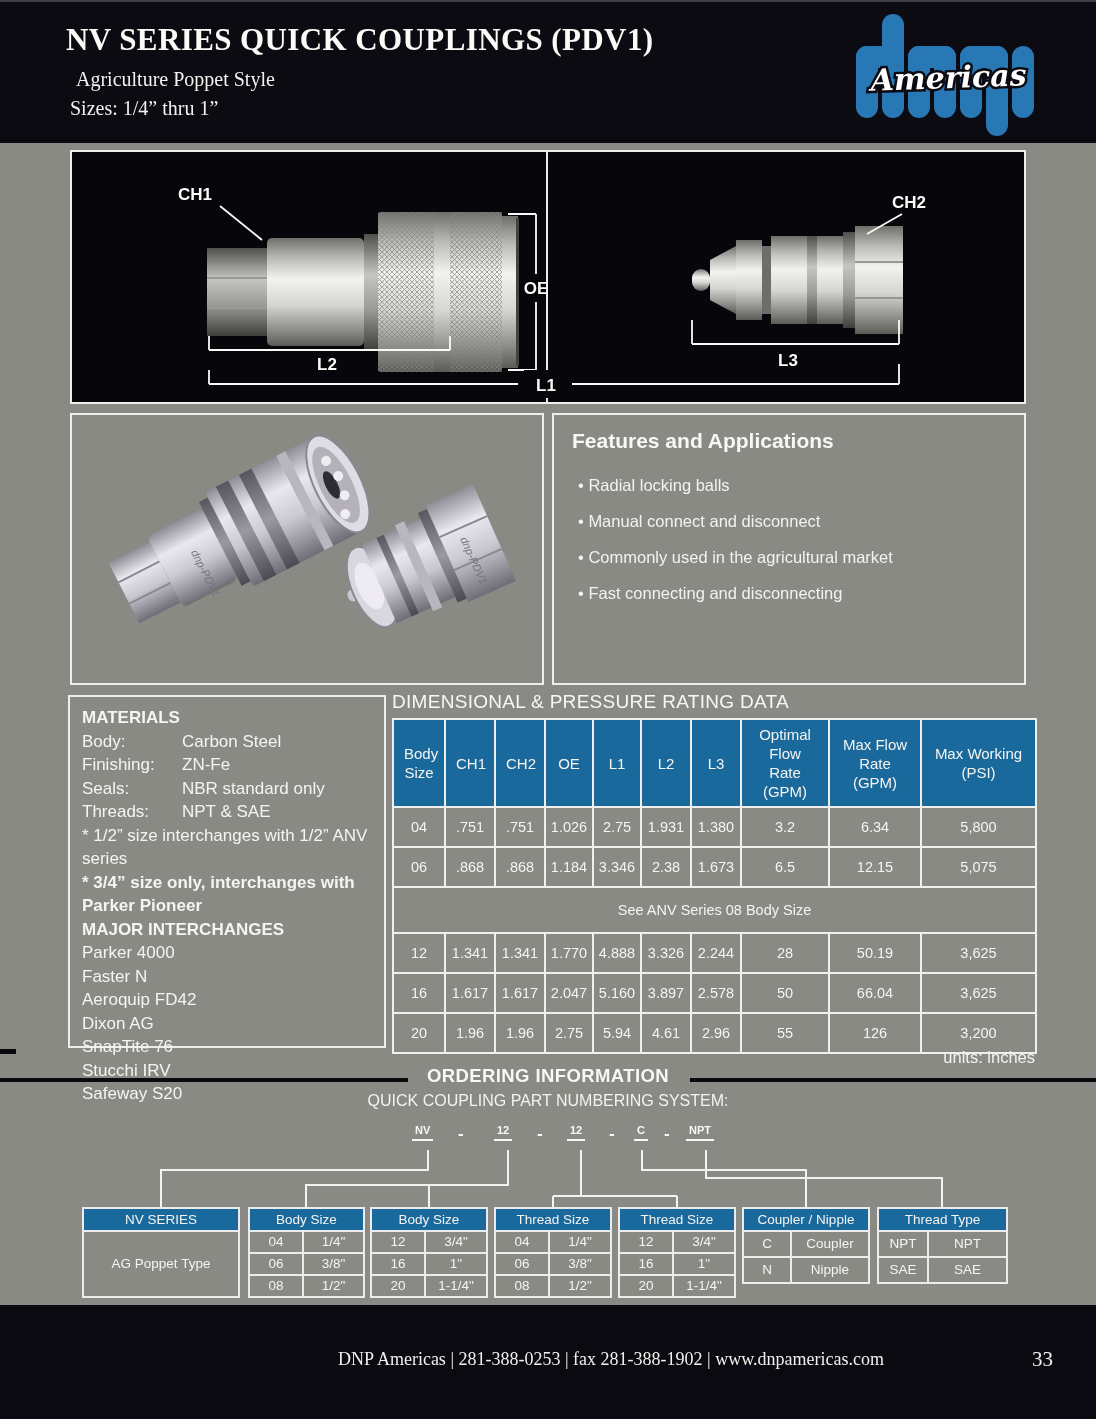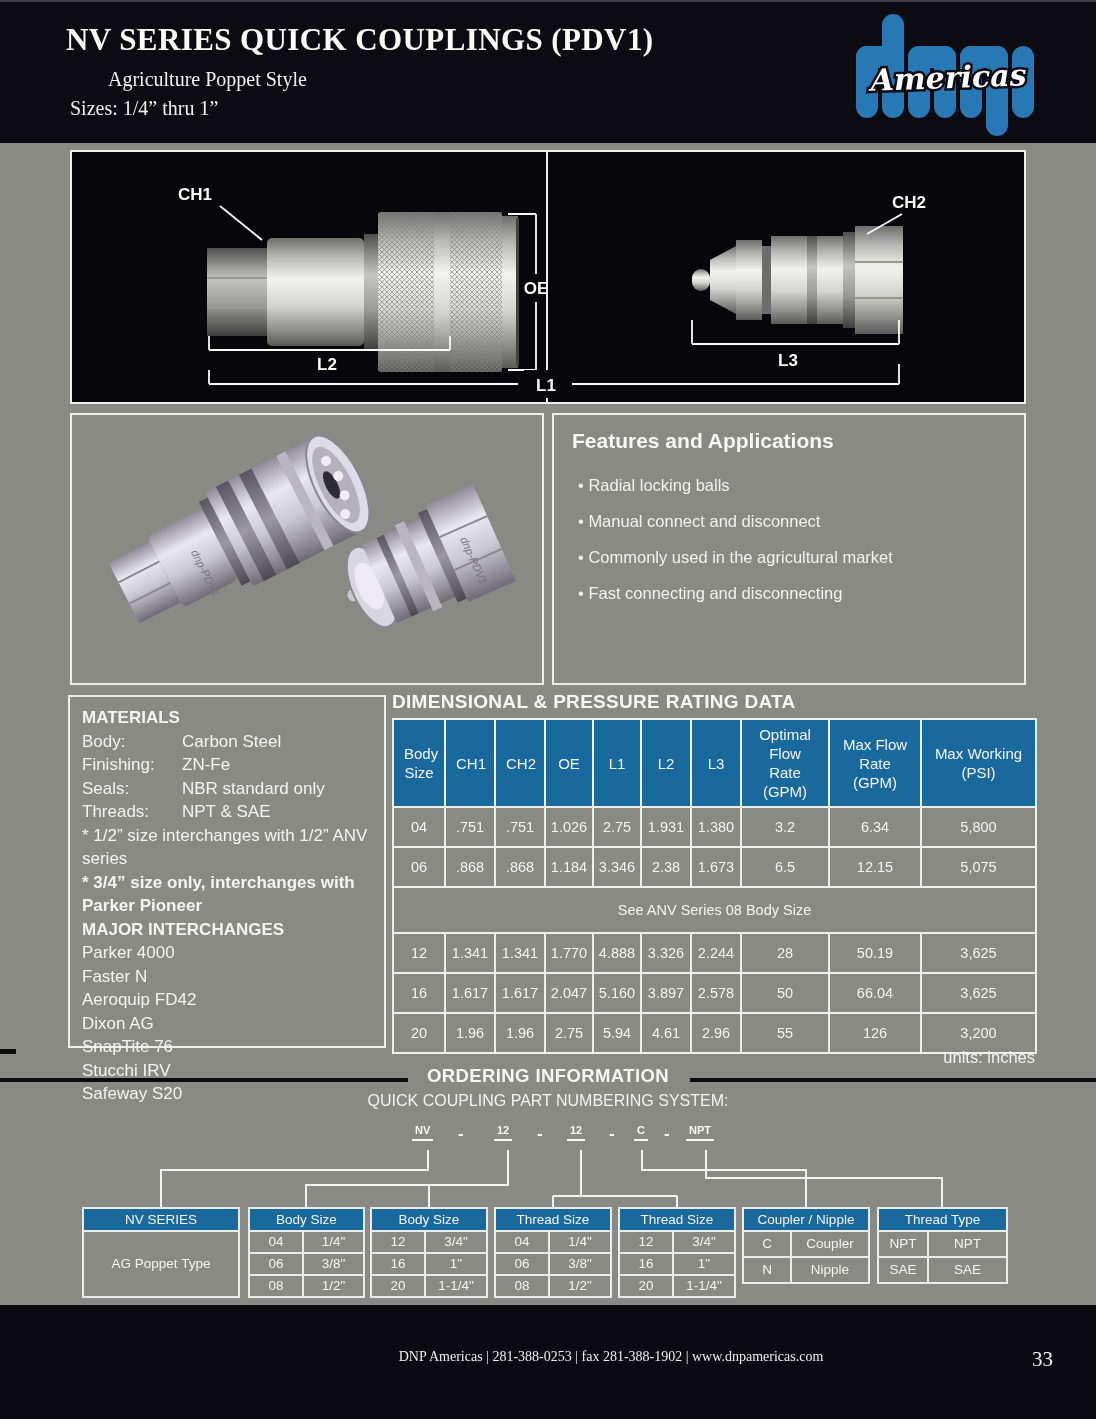"Agriculture Poppet Style" .hdr-sub1 { margin-left: 32px -> none }
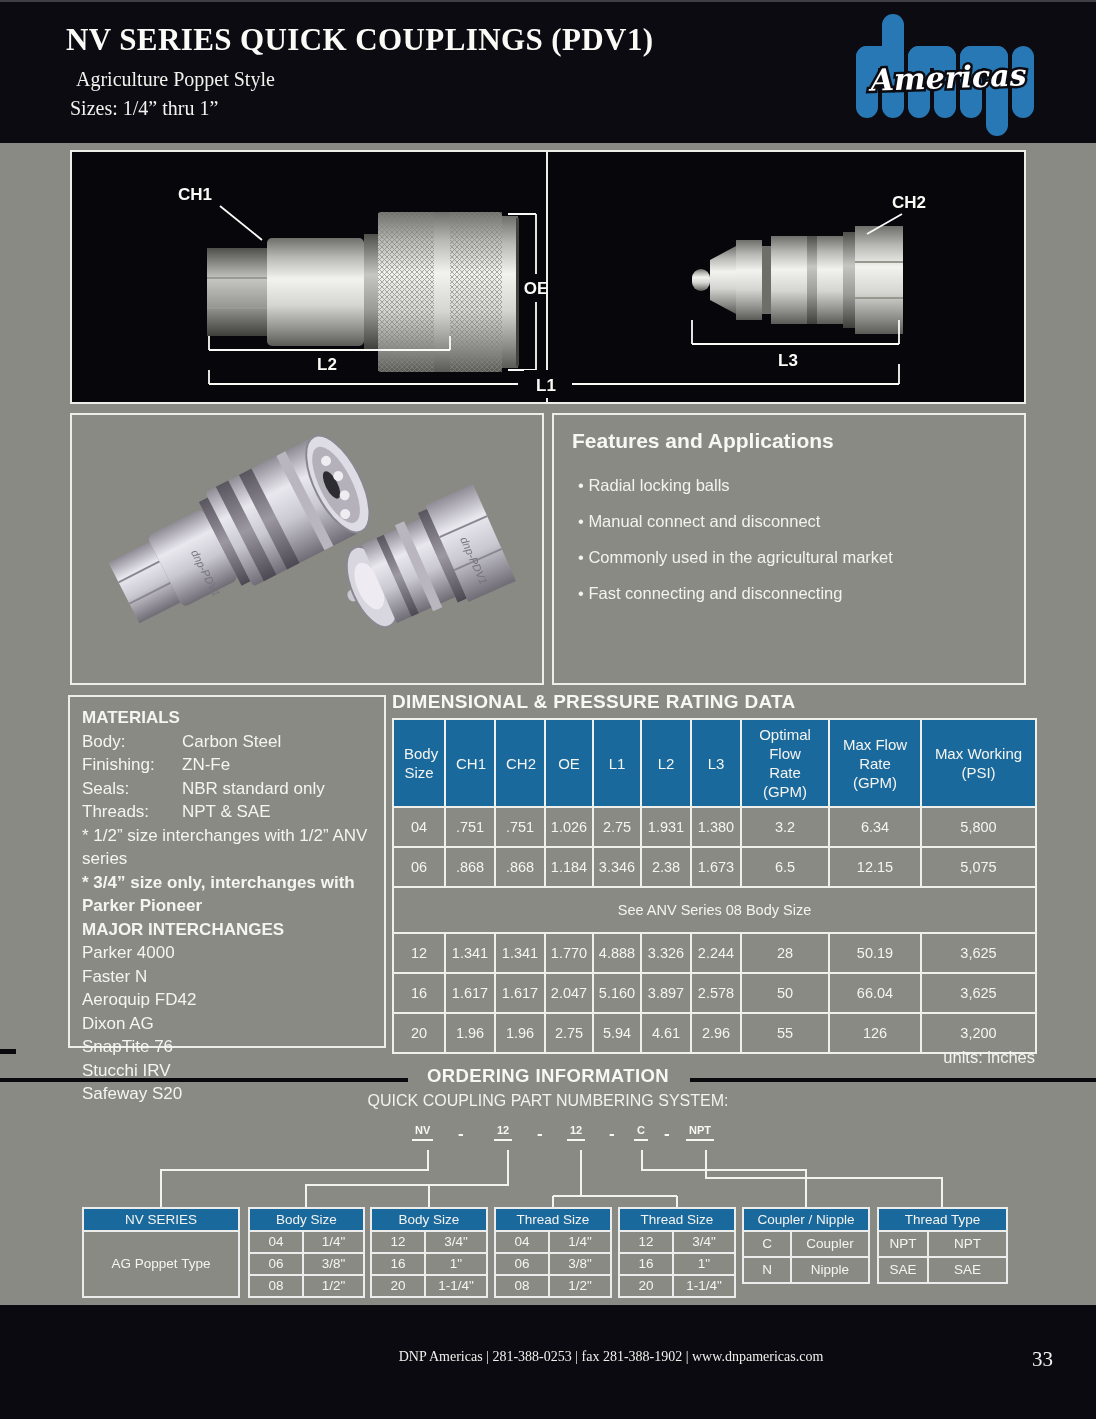"DIMENSIONAL & PRESSURE RATING DATA" .dimtable-title { font-weight: bold -> normal }
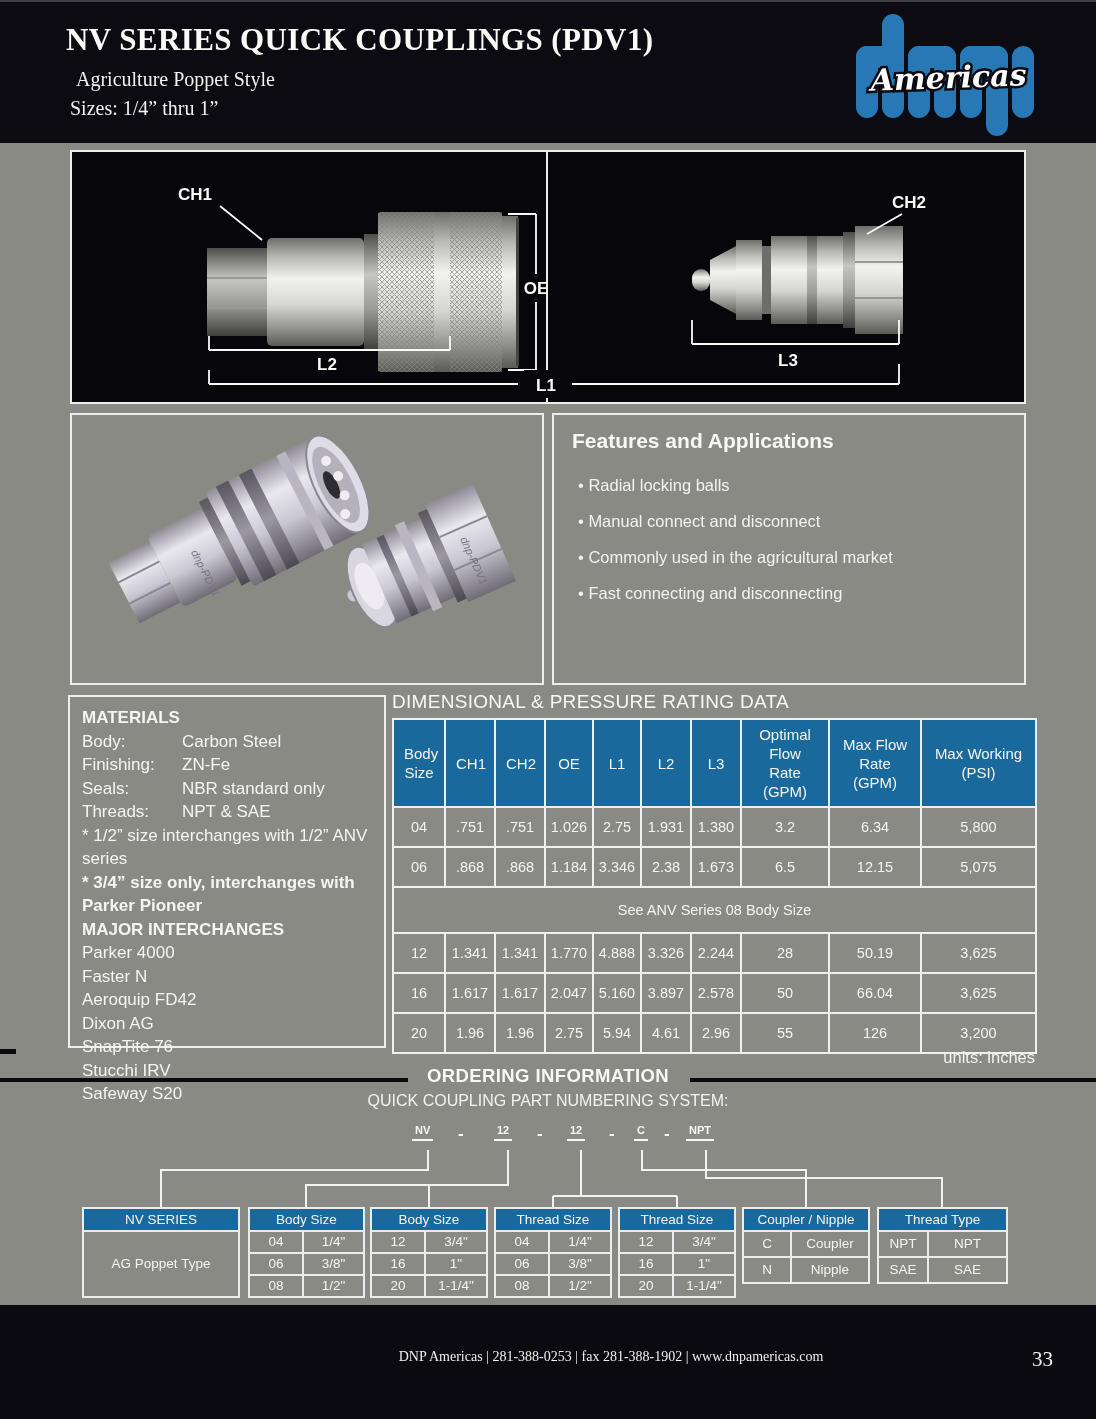"DNP Americas | 281-388-0253 |" .f-text { font-size: 14px -> 18px }
